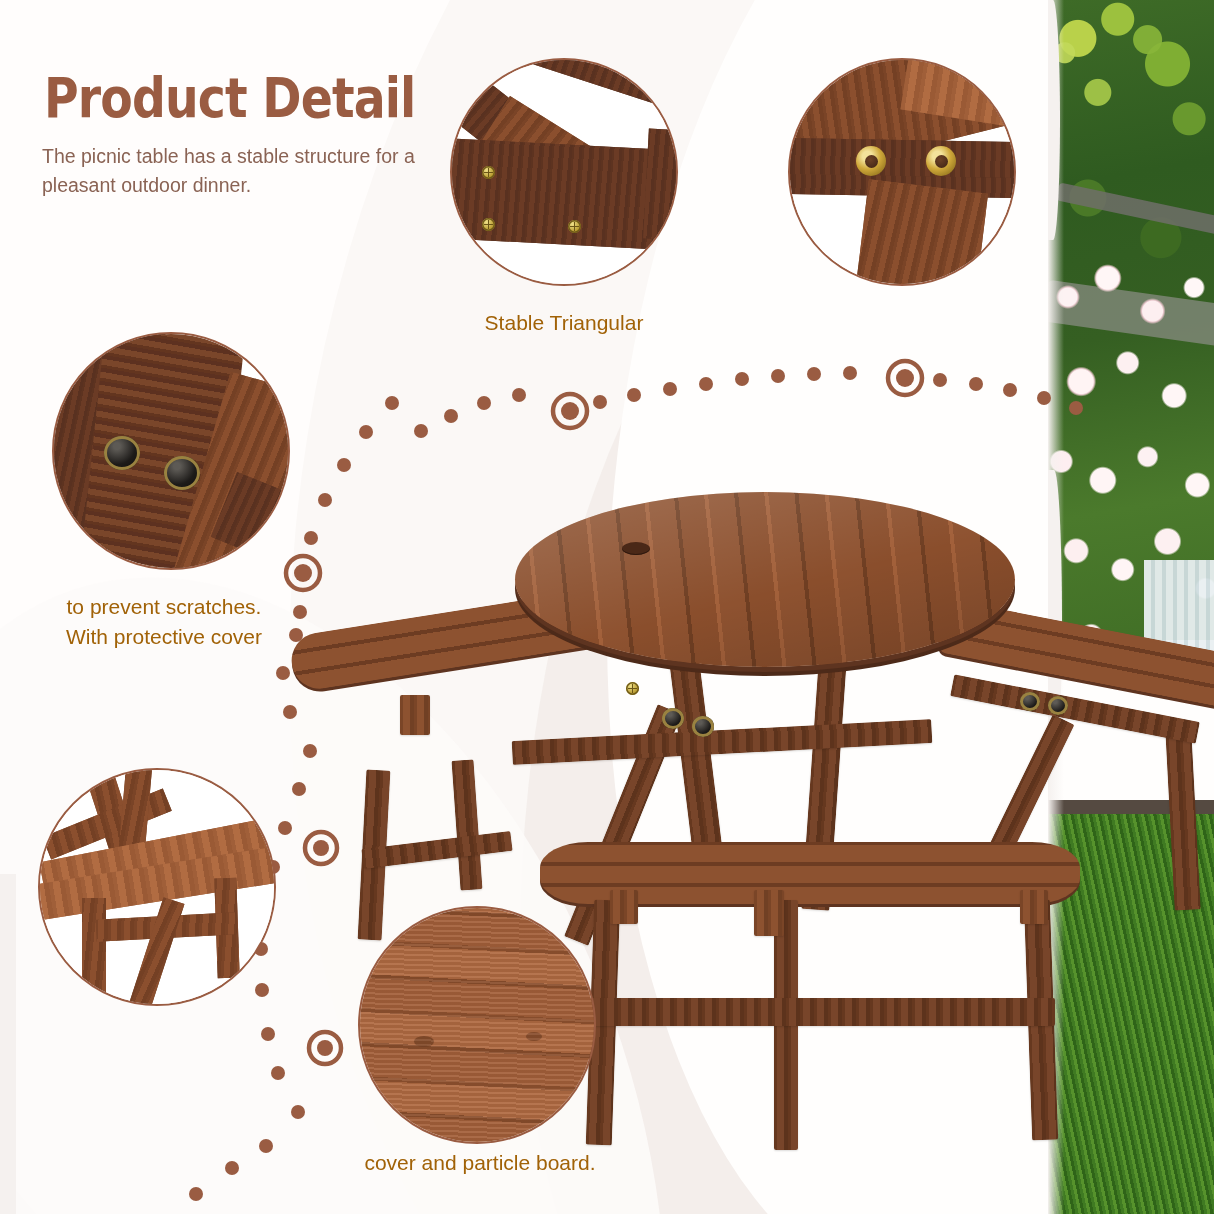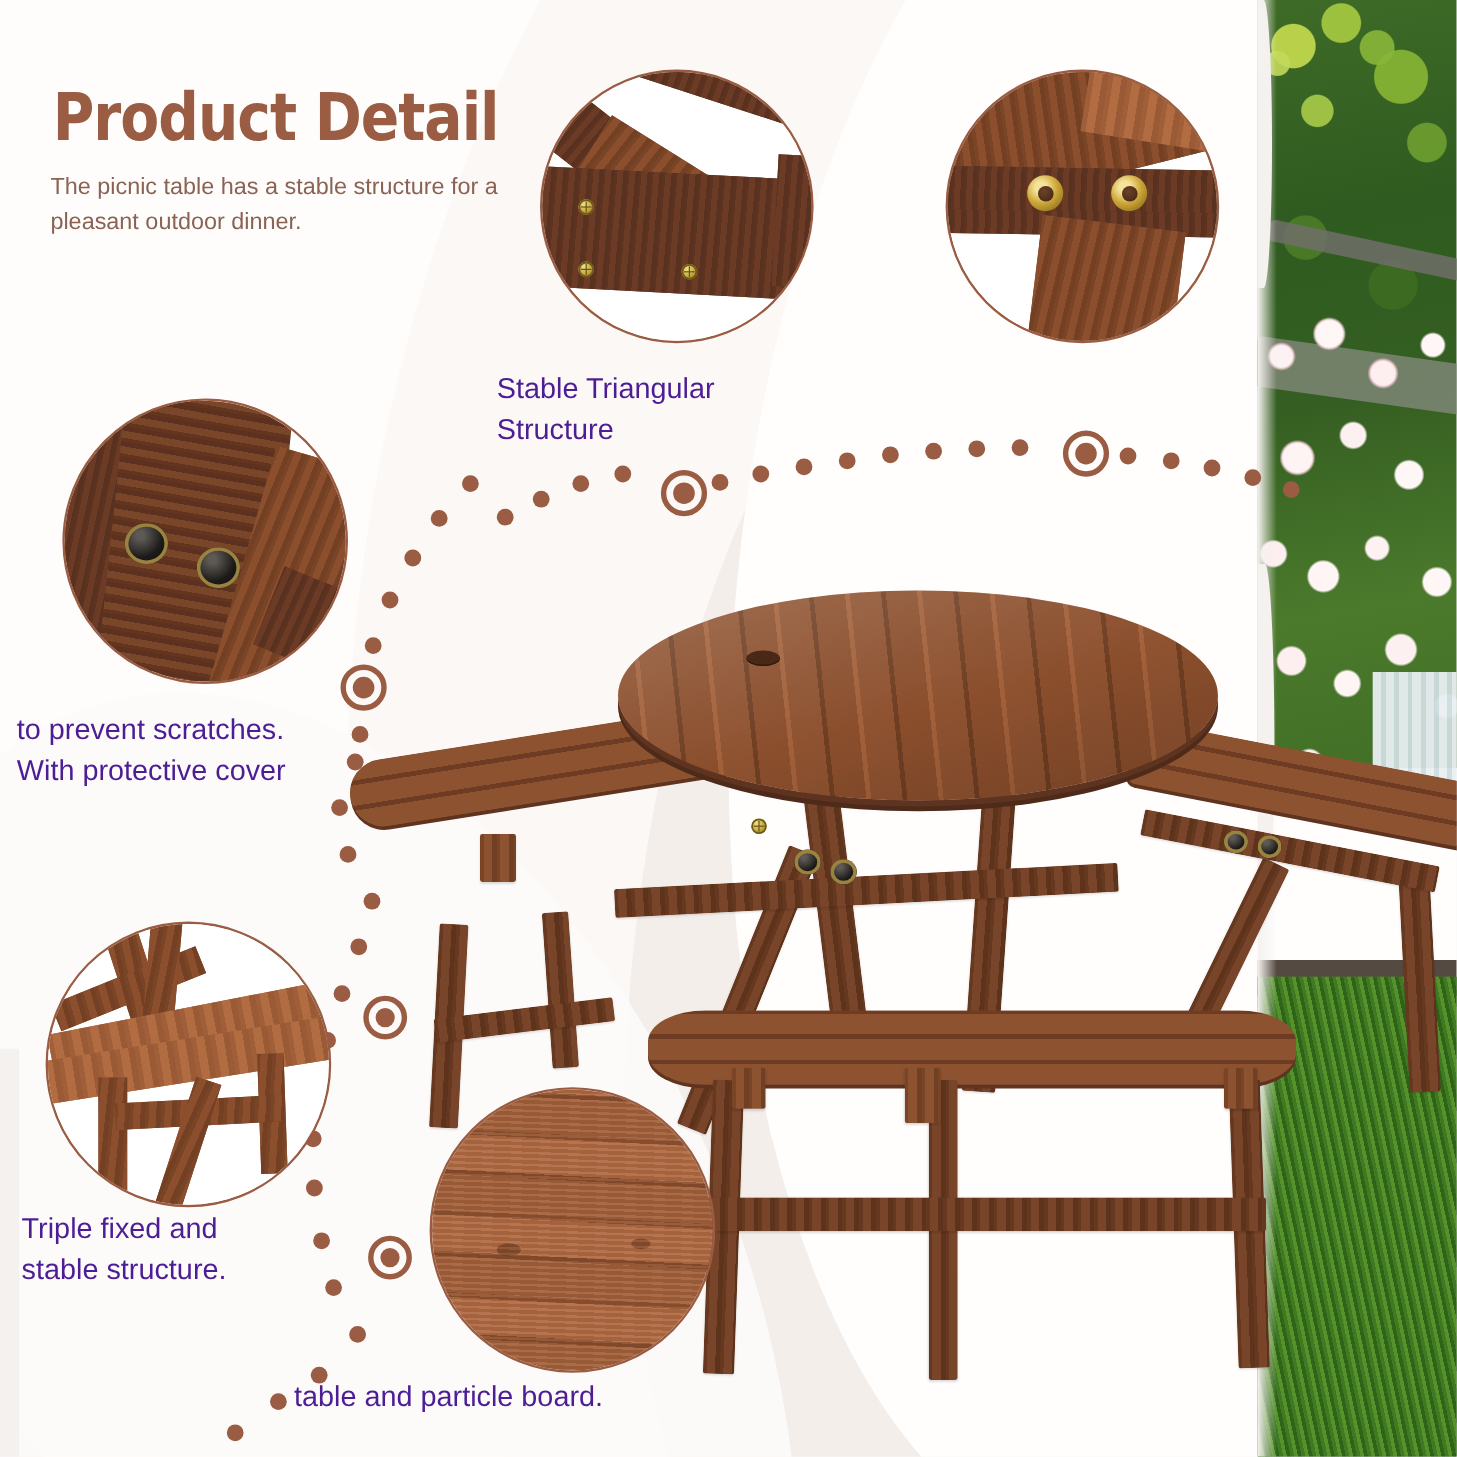"Stable Triangular" .label { color: #4c1d95 -> #a16207; font-size: 24px -> 21px; text-align: left -> center }
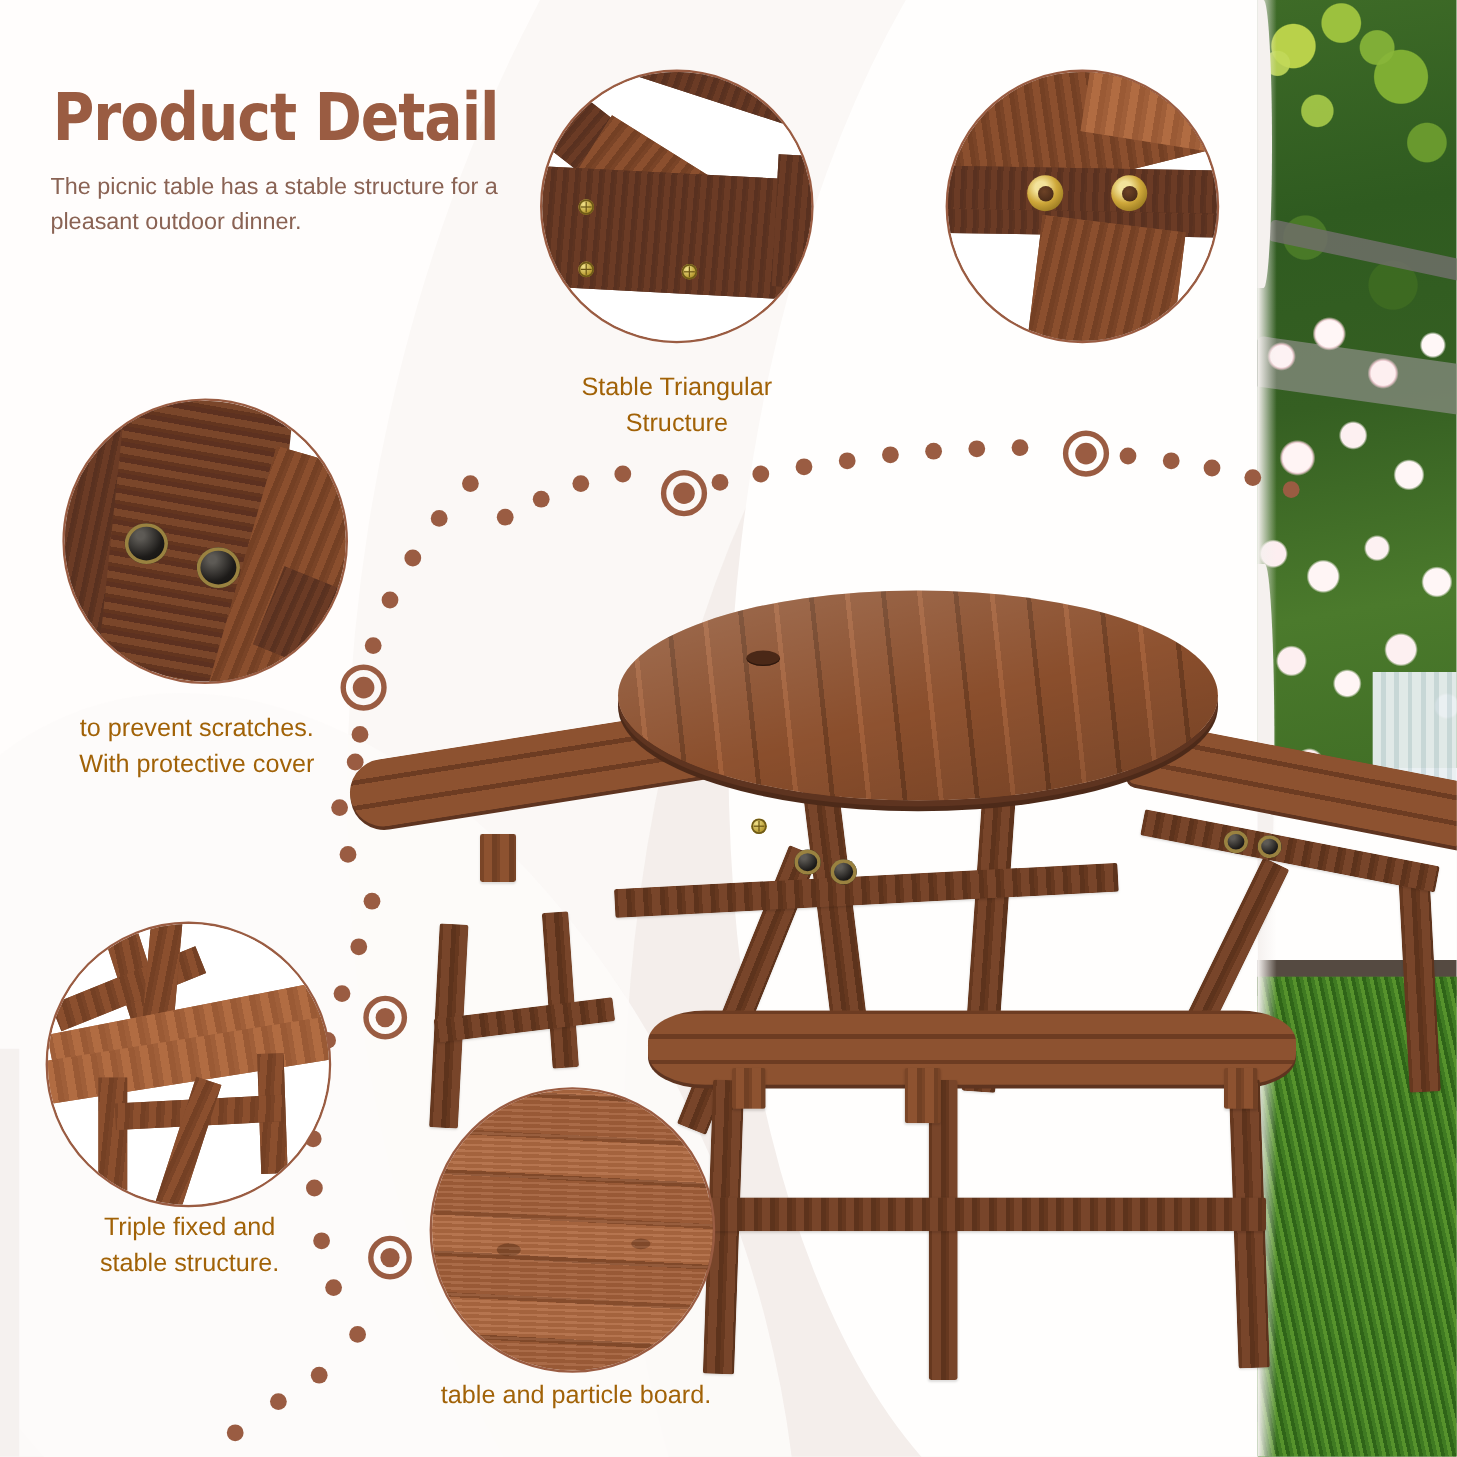"Structure" div { html: <div>Structure</div> -> none }
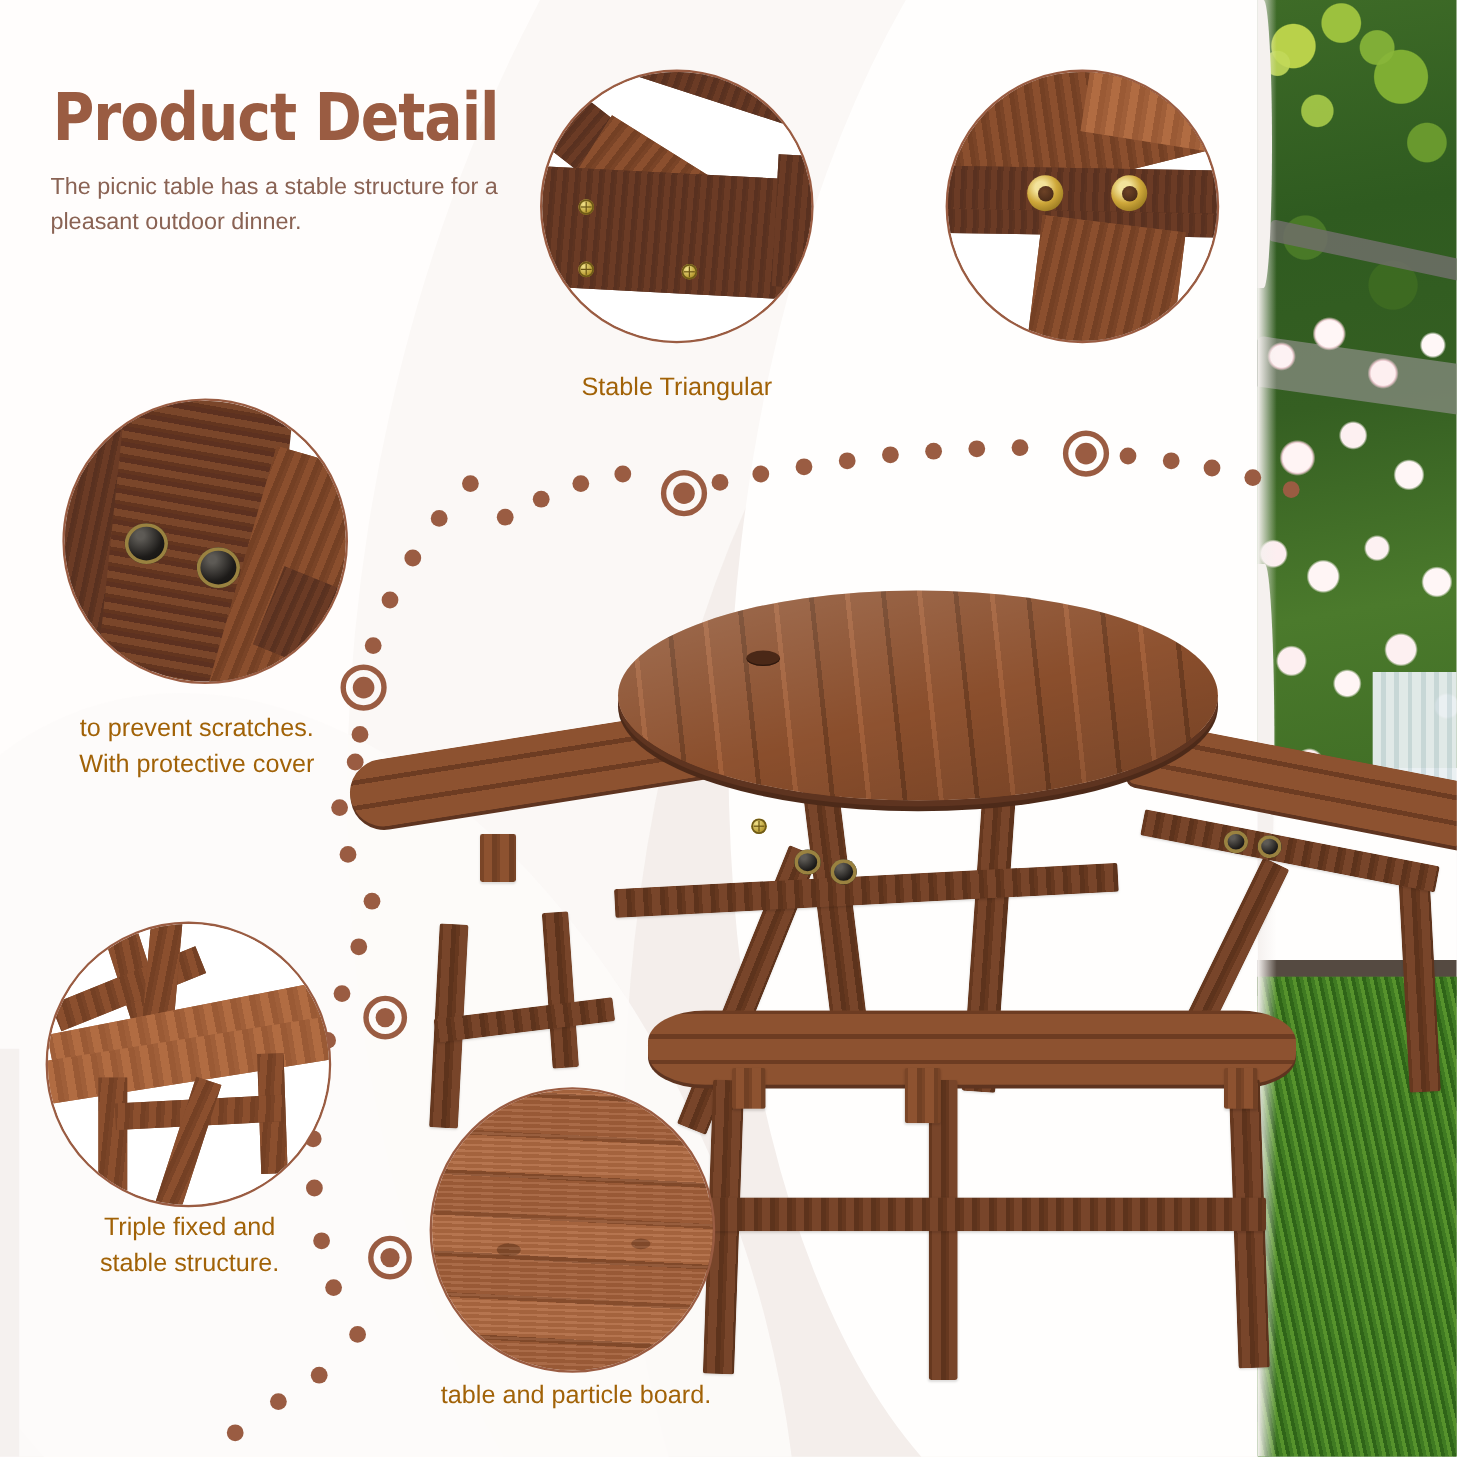"Triple fixed and" div.label { html: <div> <div>Triple fixed and</div> <div>stable structure.</div> </div> -> none }
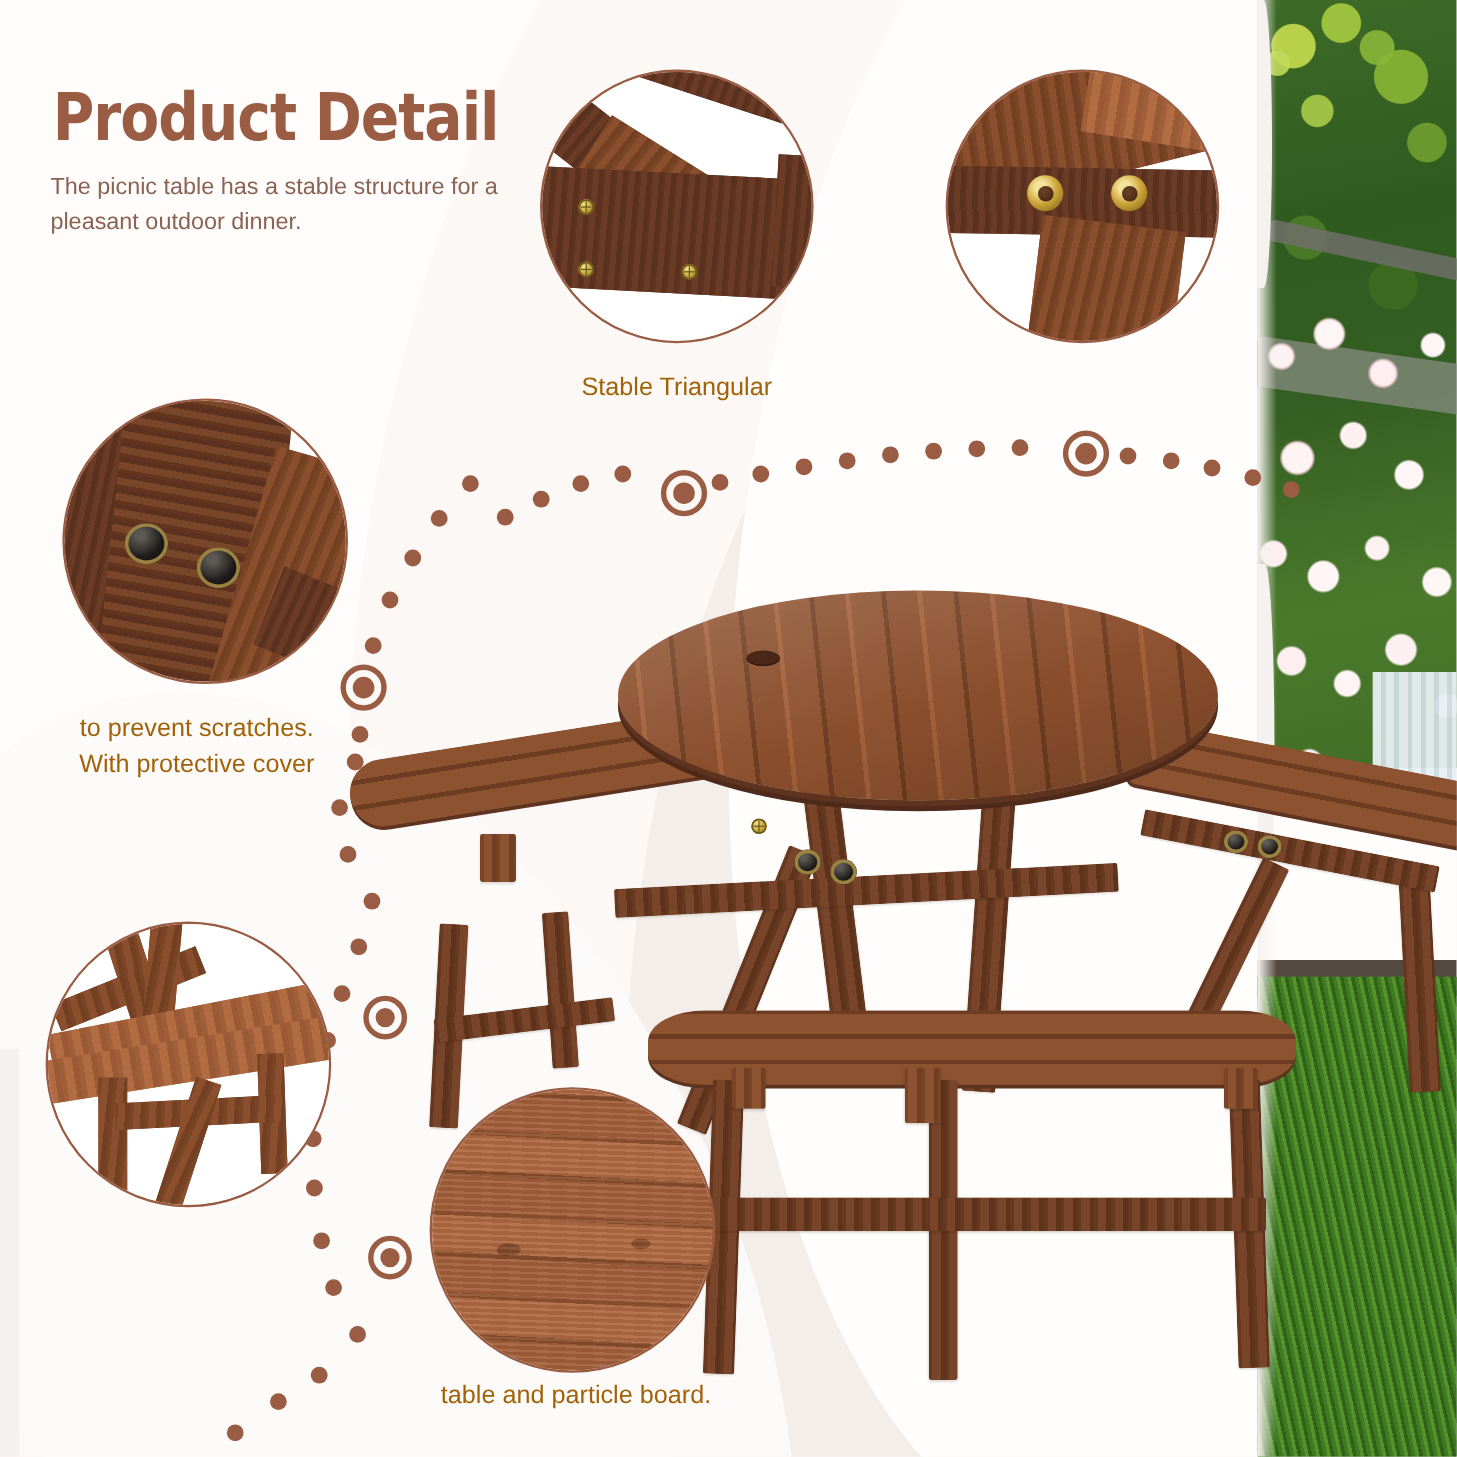"table and particle board." div { text: table -> cover }
